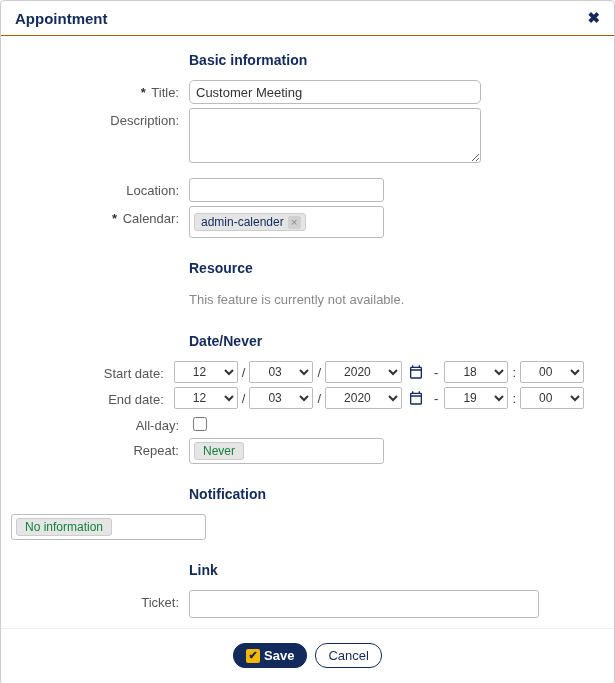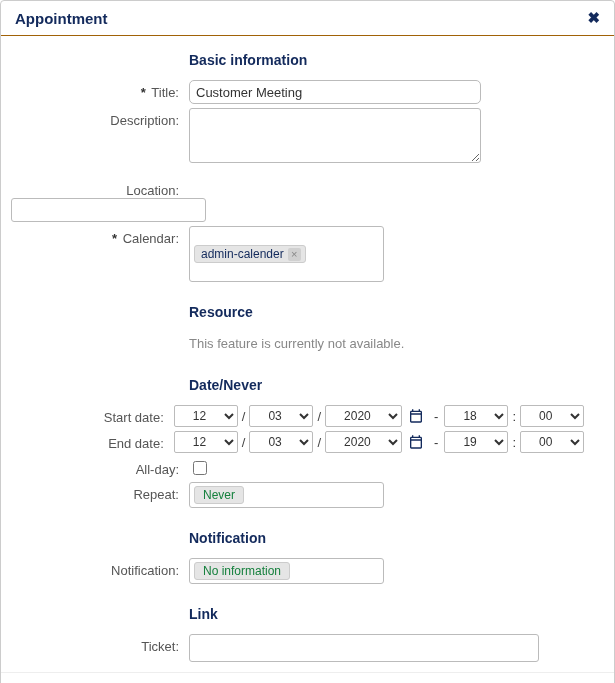"Location:" div.field-row { flex-direction: column -> none }
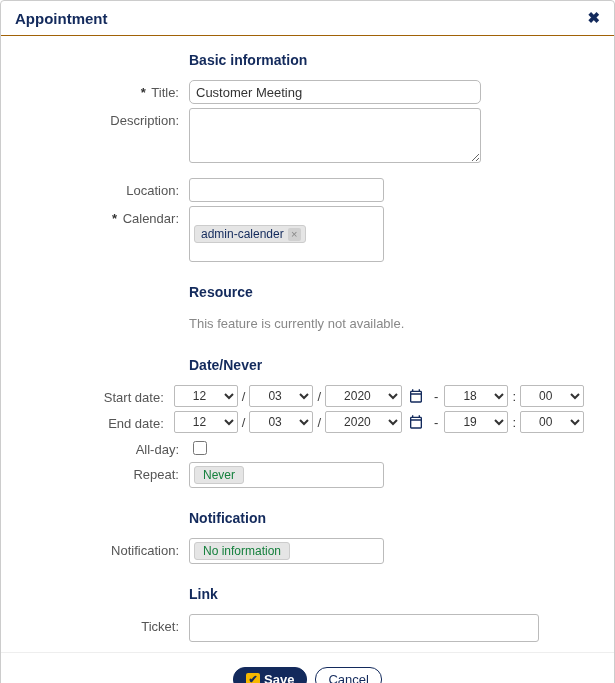"admin-calender" .tag-container { padding: 18px 4px -> 6px 4px }
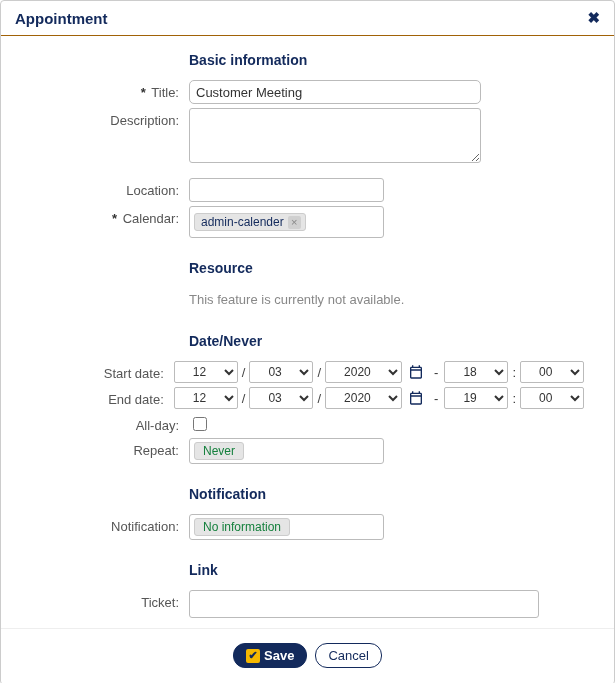"Notification:" div.label-col { html: <div><span>Notification:</span></div> -> none }
